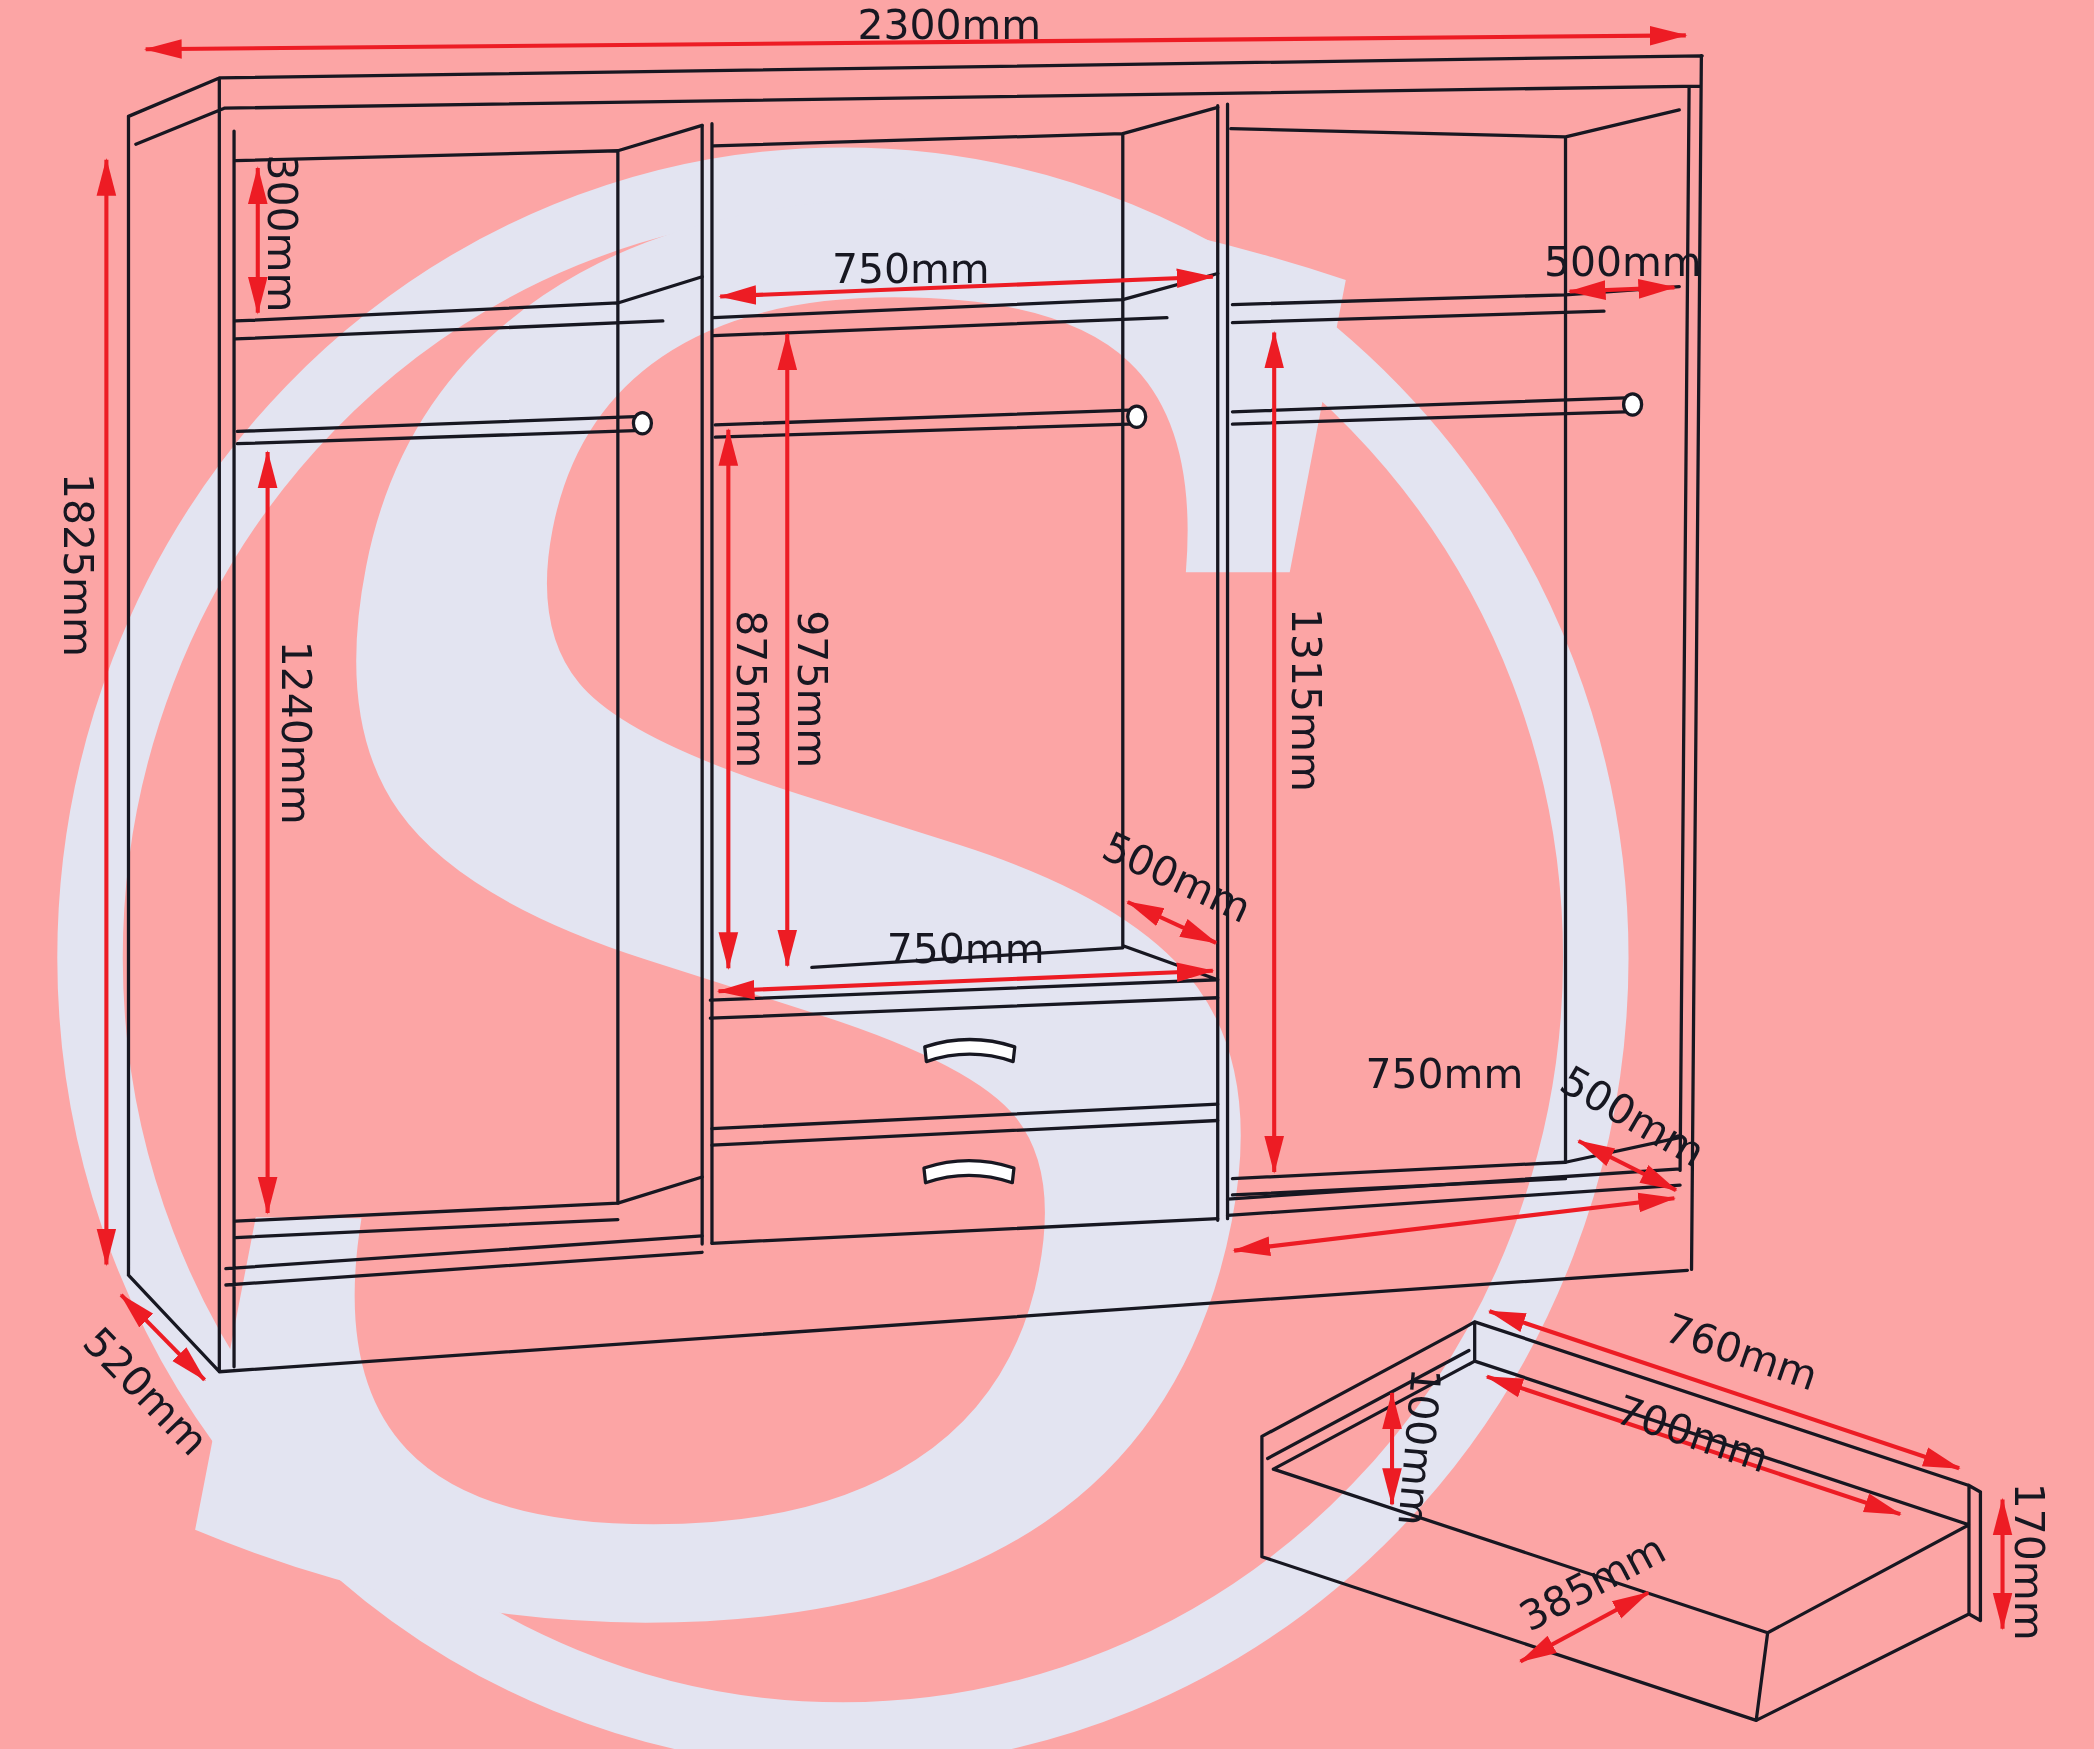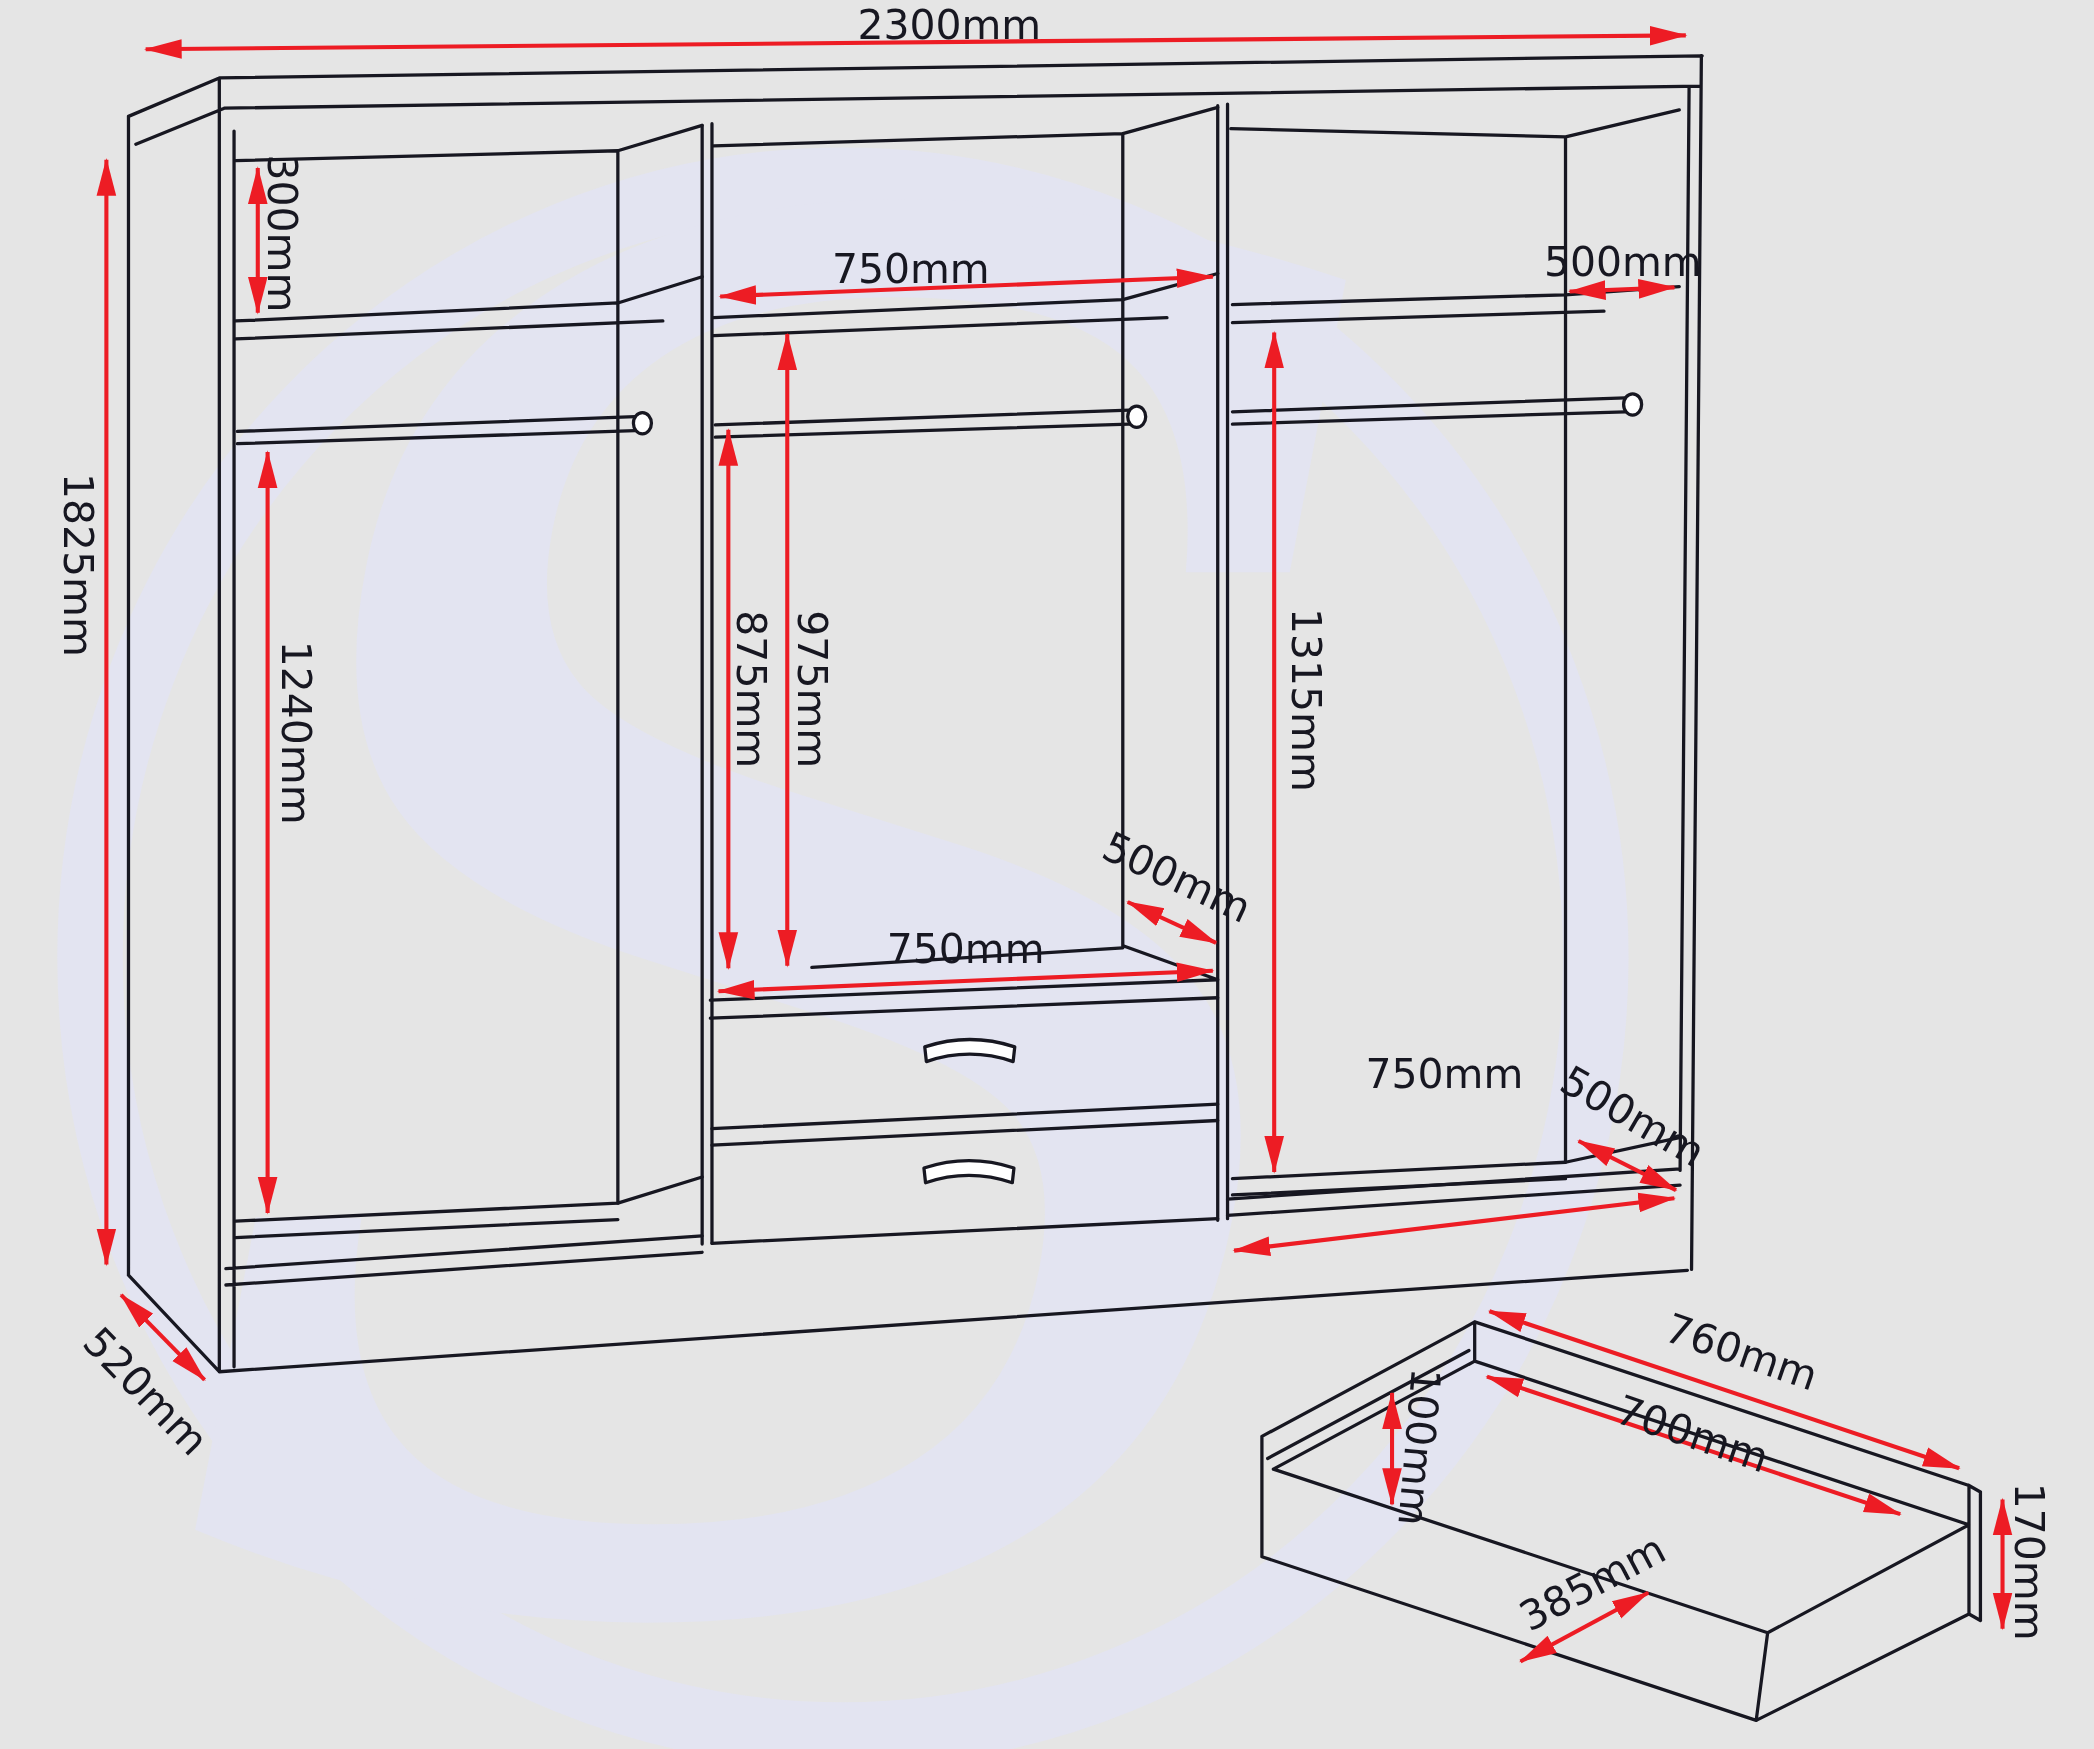"2300mm" .stage { background: #e5e5e5 -> #fca5a5 }
